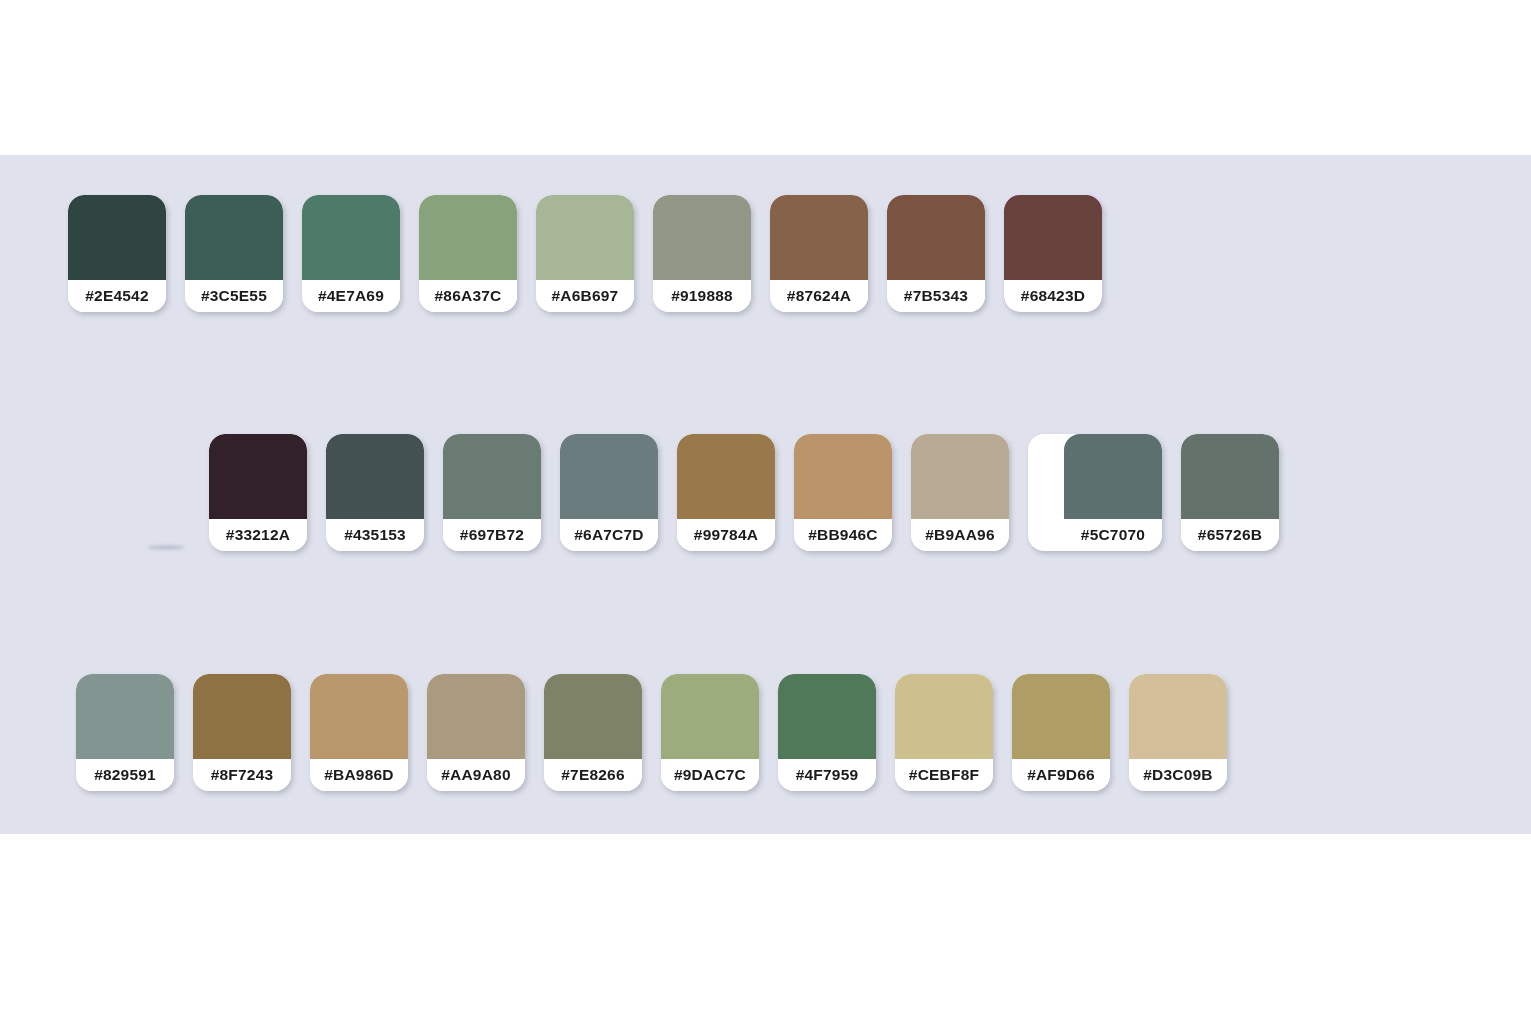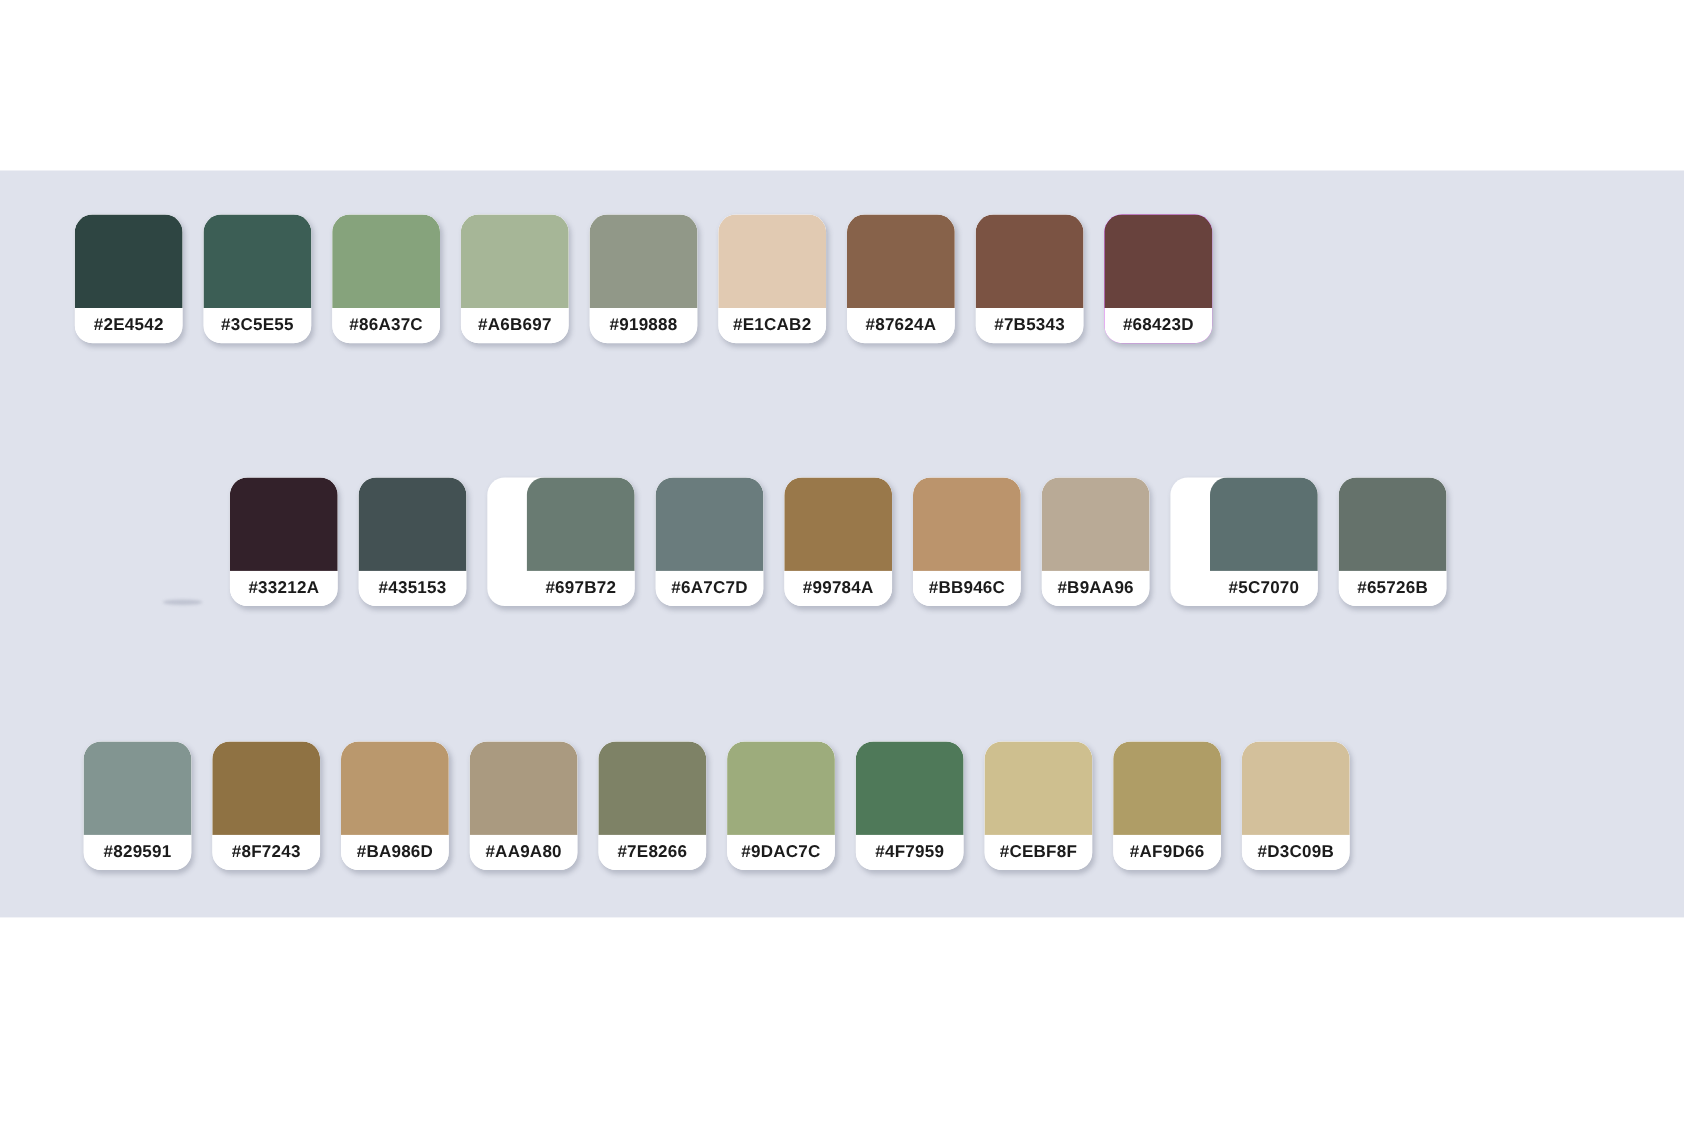"#4E7A69" div.swatch-card { html: none -> <div> <div></div> <div>#4E7A69</div> </div> }
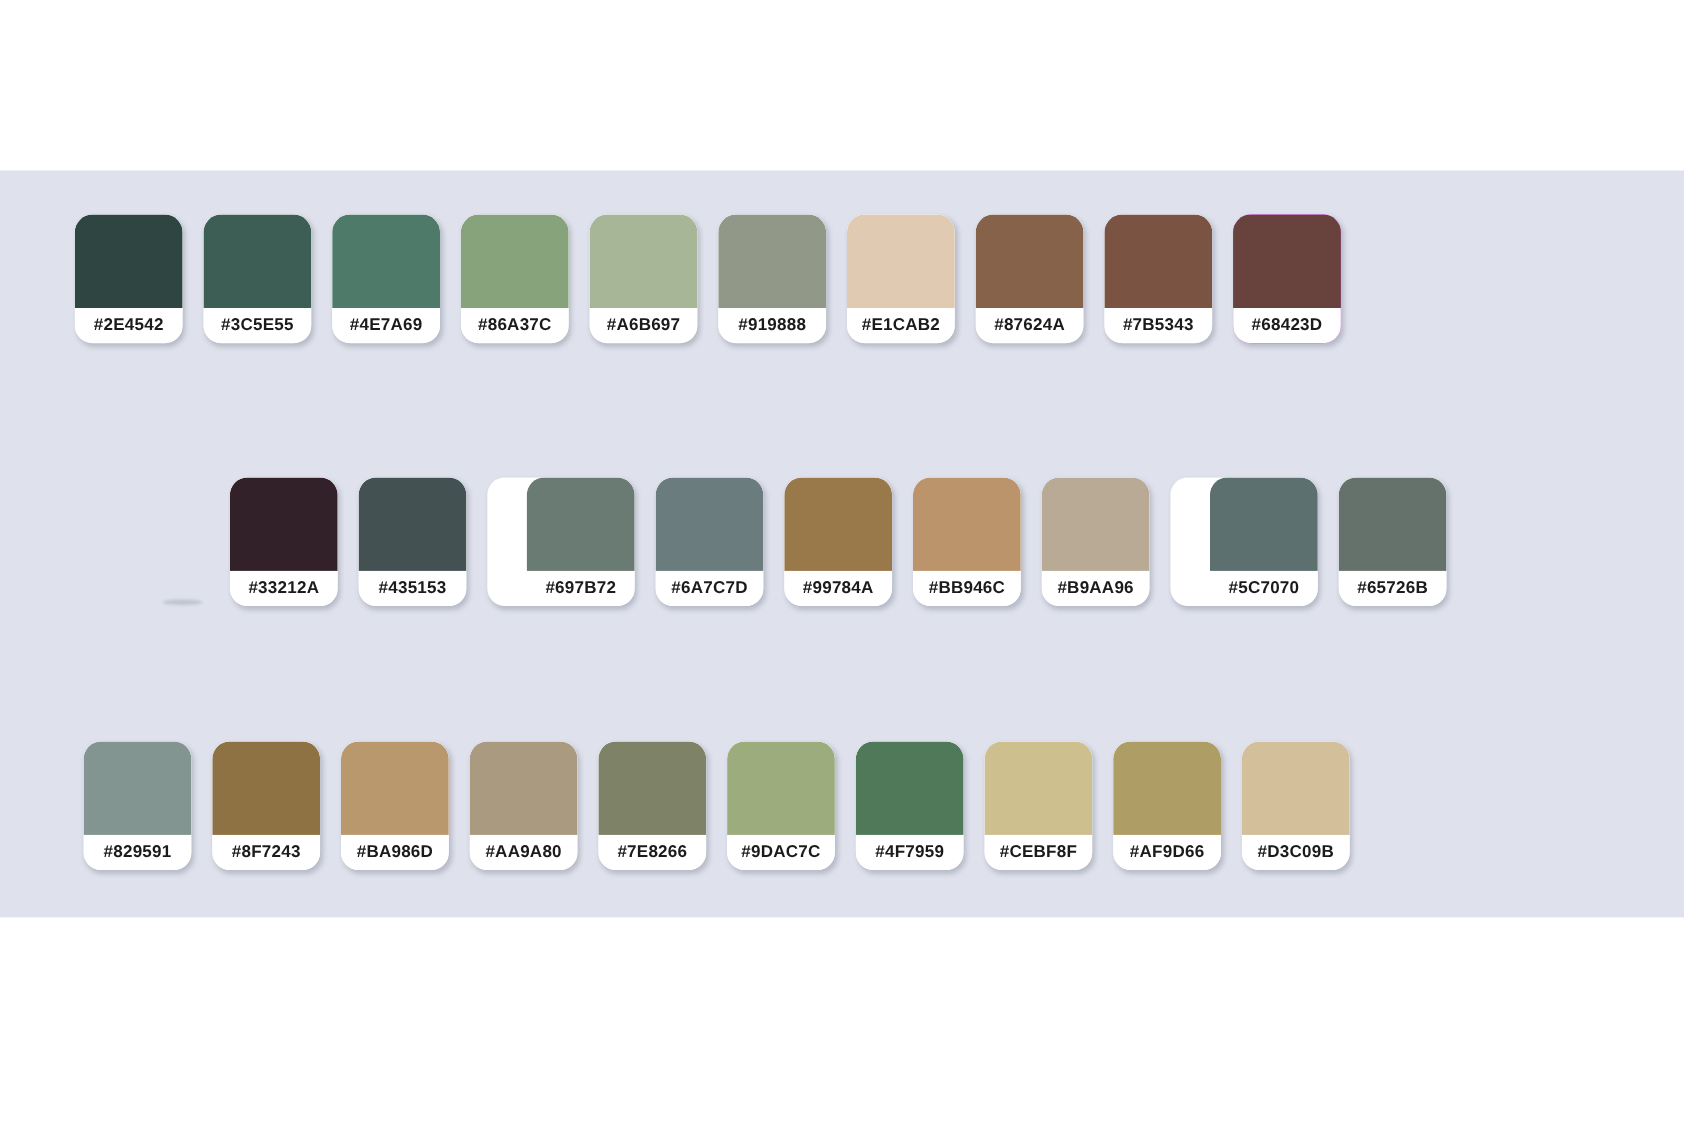"#E1CAB2" div.swatch-card { html: <div> <div></div> <div>#E1CAB2</div> </div> -> none }
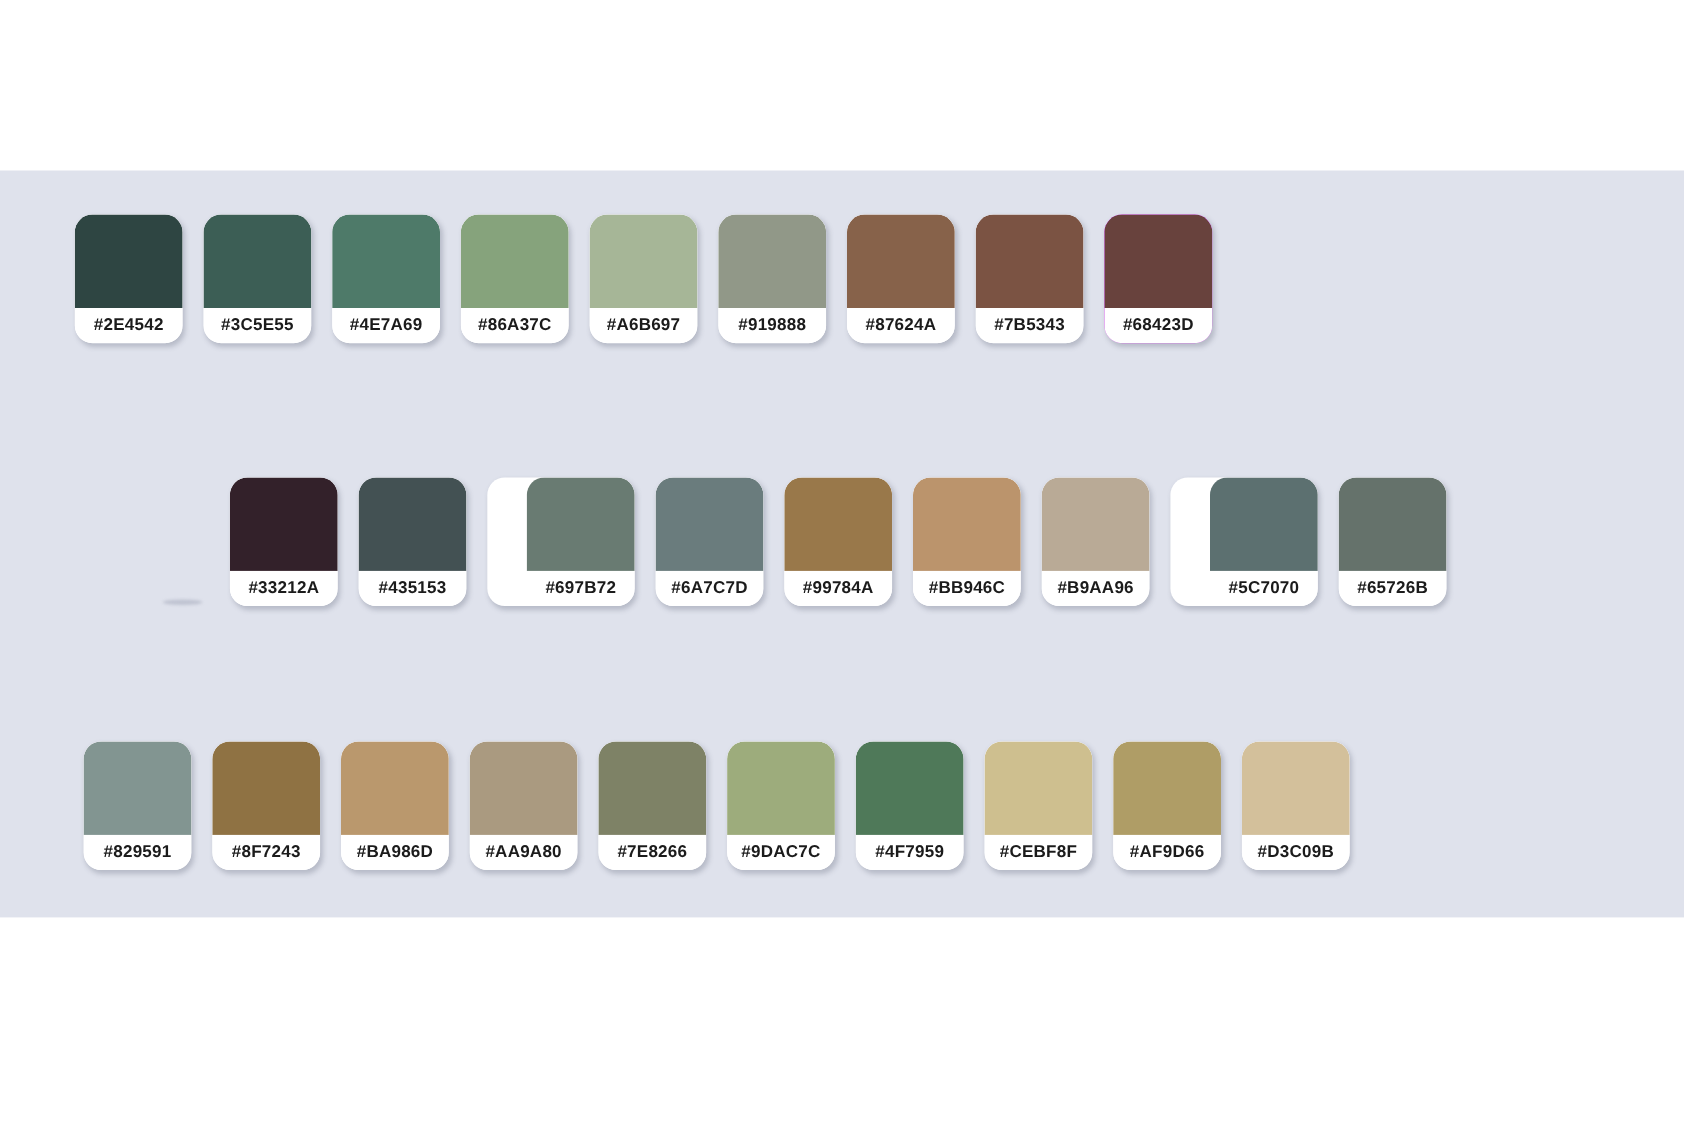"#697B72" div.swatch-card { padding-left: 36px -> none }
